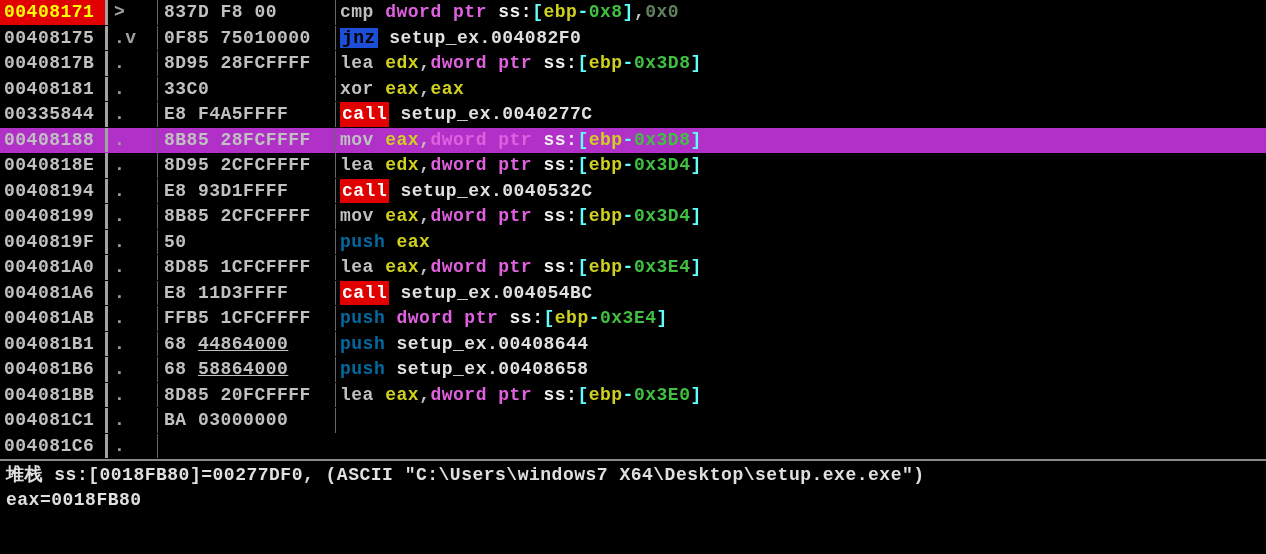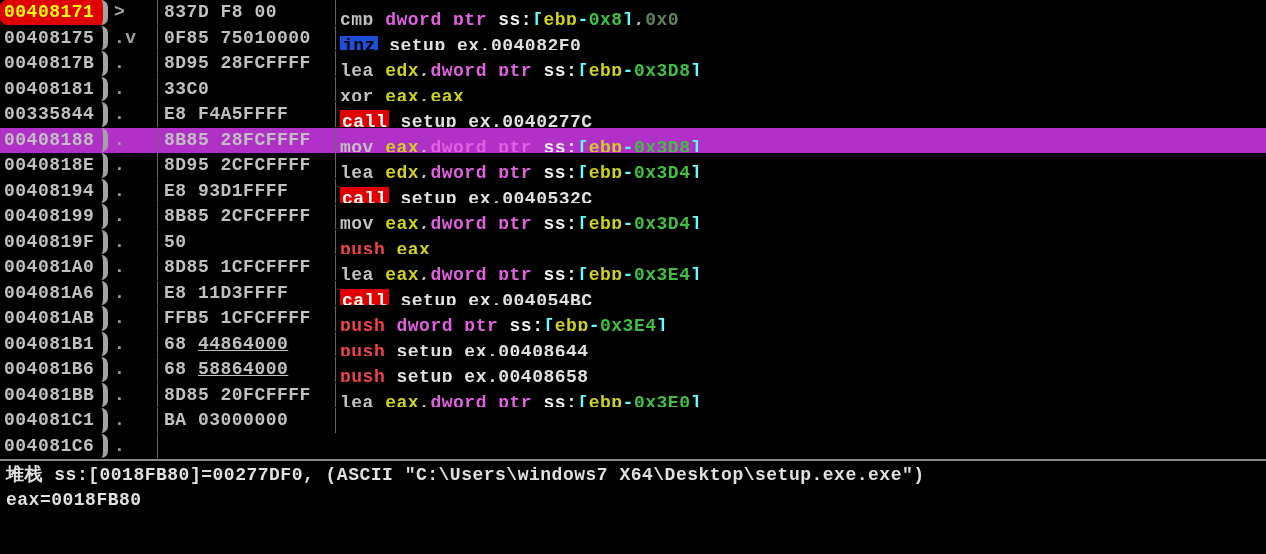"00408171" .col-addr { border-radius: 7px -> none; border-right: 5px solid #a3a3a3 -> 3px solid #a3a3a3 }
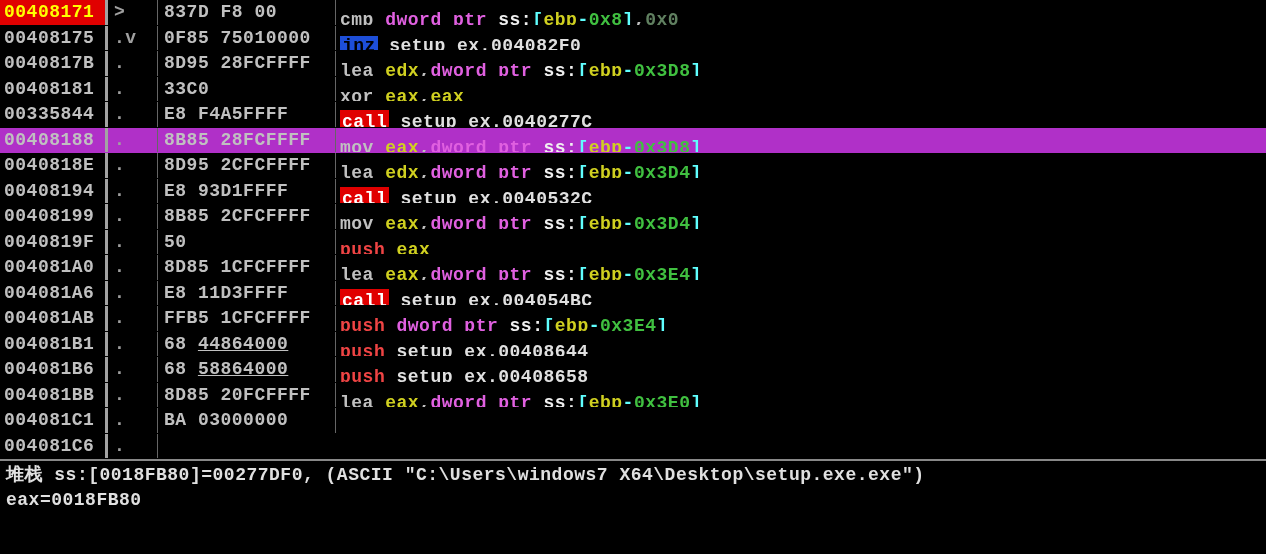"cmp dword ptr ss:[ebp-0x8],0x0" .col-instr { margin-top: 8px -> none }
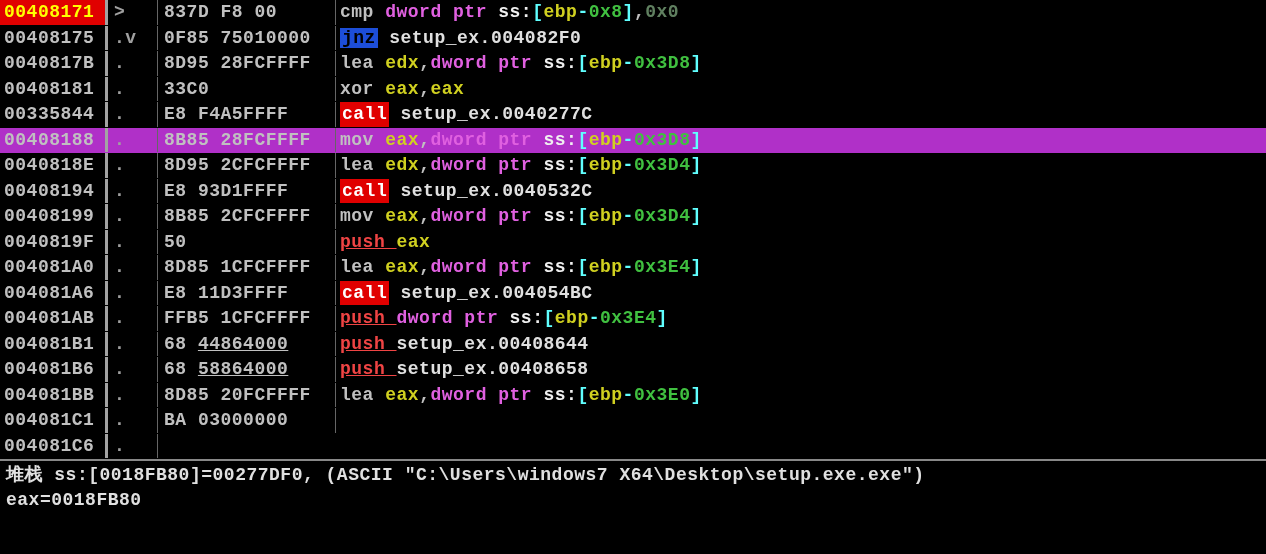"push" .mn-push-dim { color: #ef4444 -> #0369a1; text-decoration: underline -> none }
